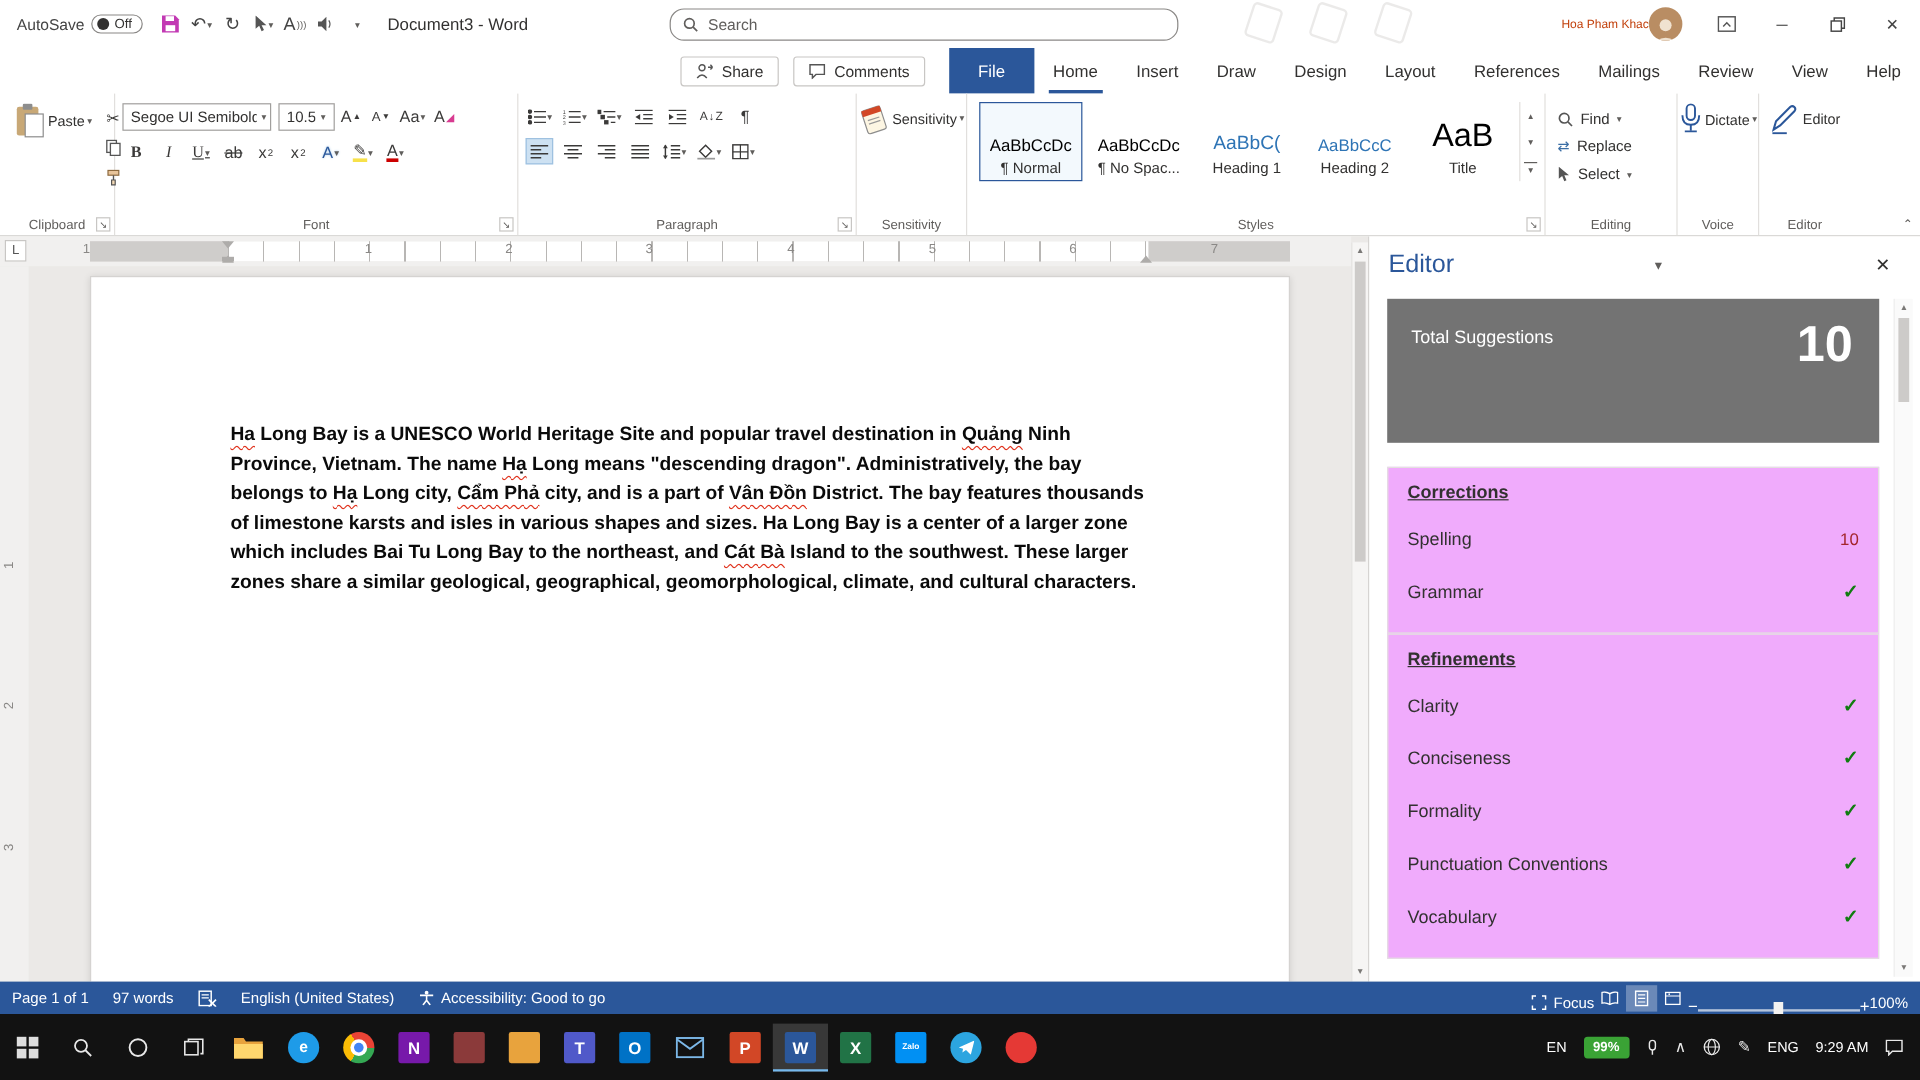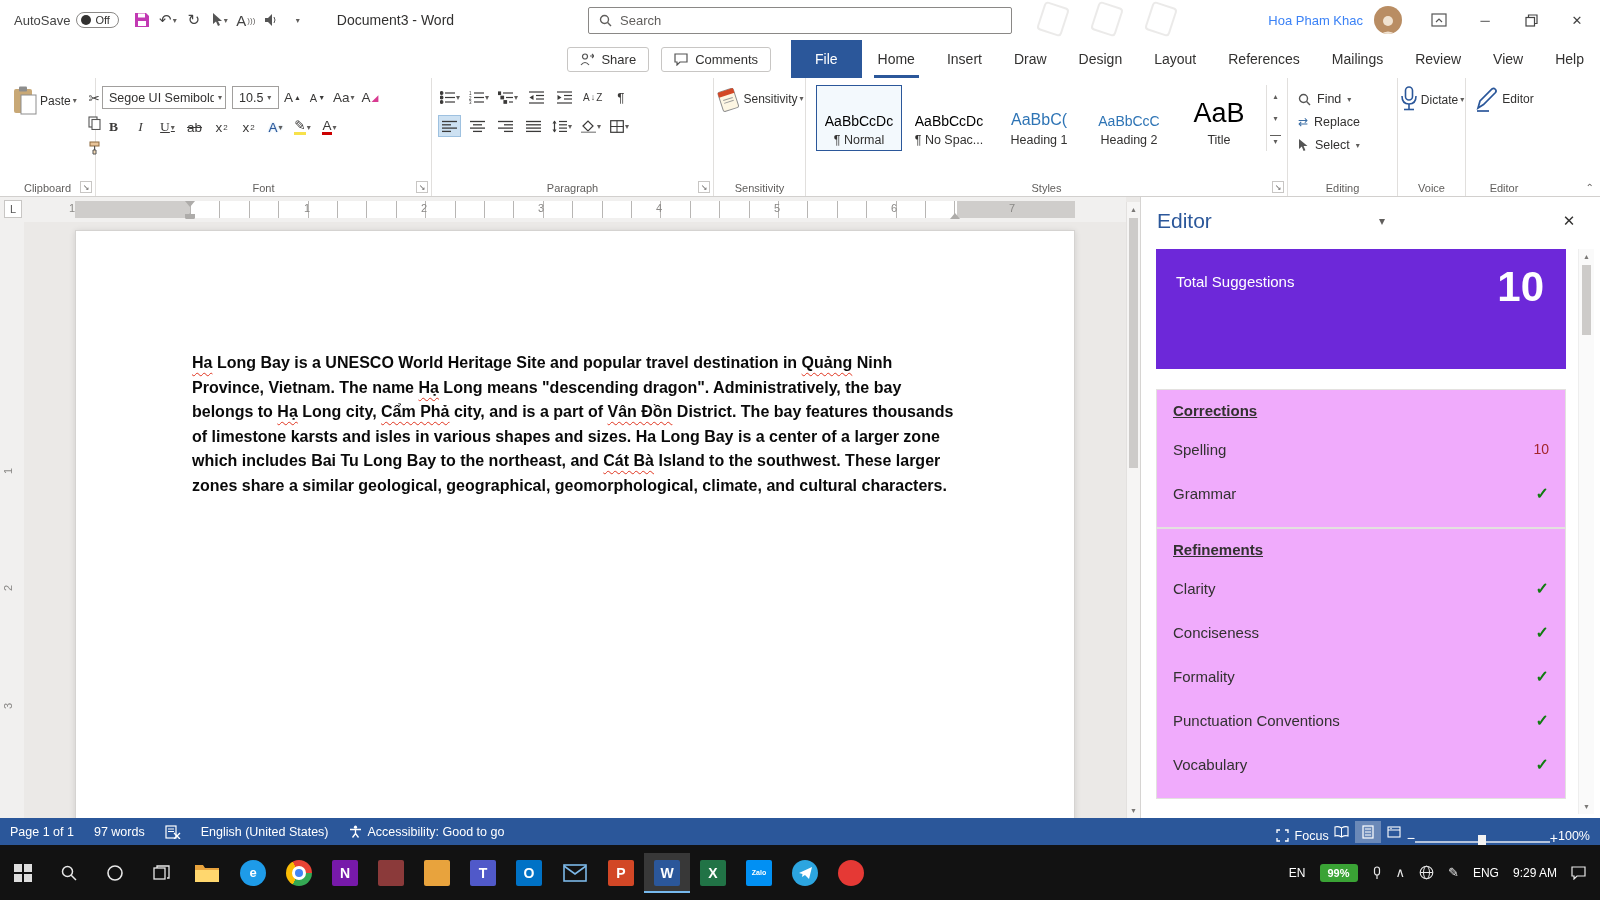"Document3 - Word" .doc-title { margin-left: 26px -> 12px }
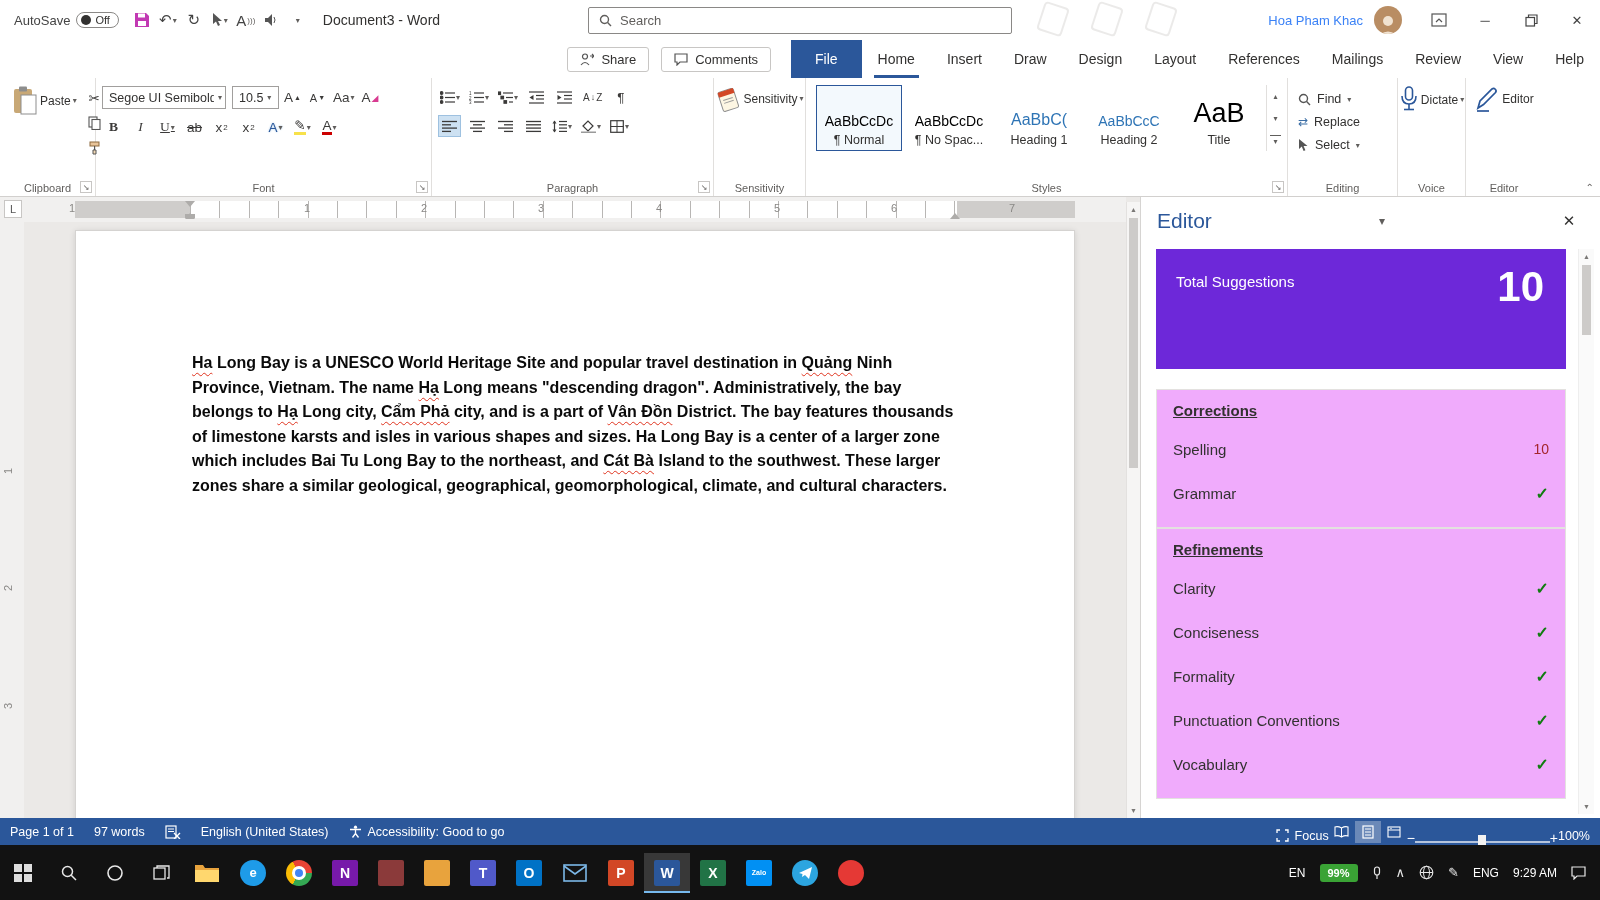"Search" .search-box { border-radius: 2px -> 12px; left: 588px -> 558px }
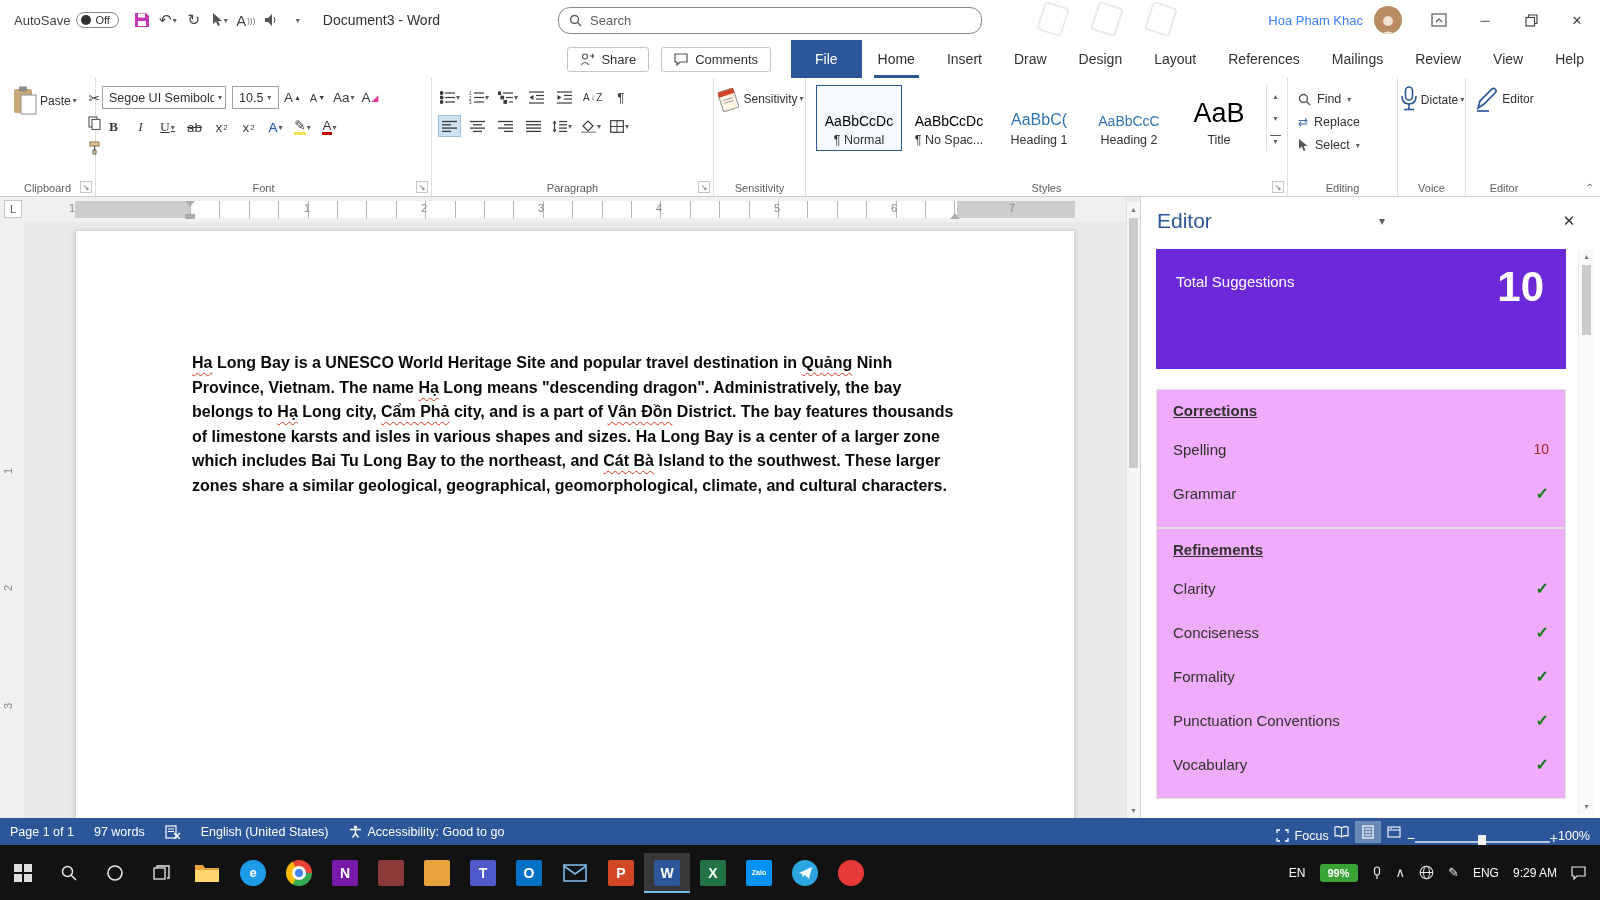"Hoa Pham Khac" .user-name { color: #3b82f6 -> #c2410c; font-size: 13px -> 10px; margin-right: 11px -> 0 }
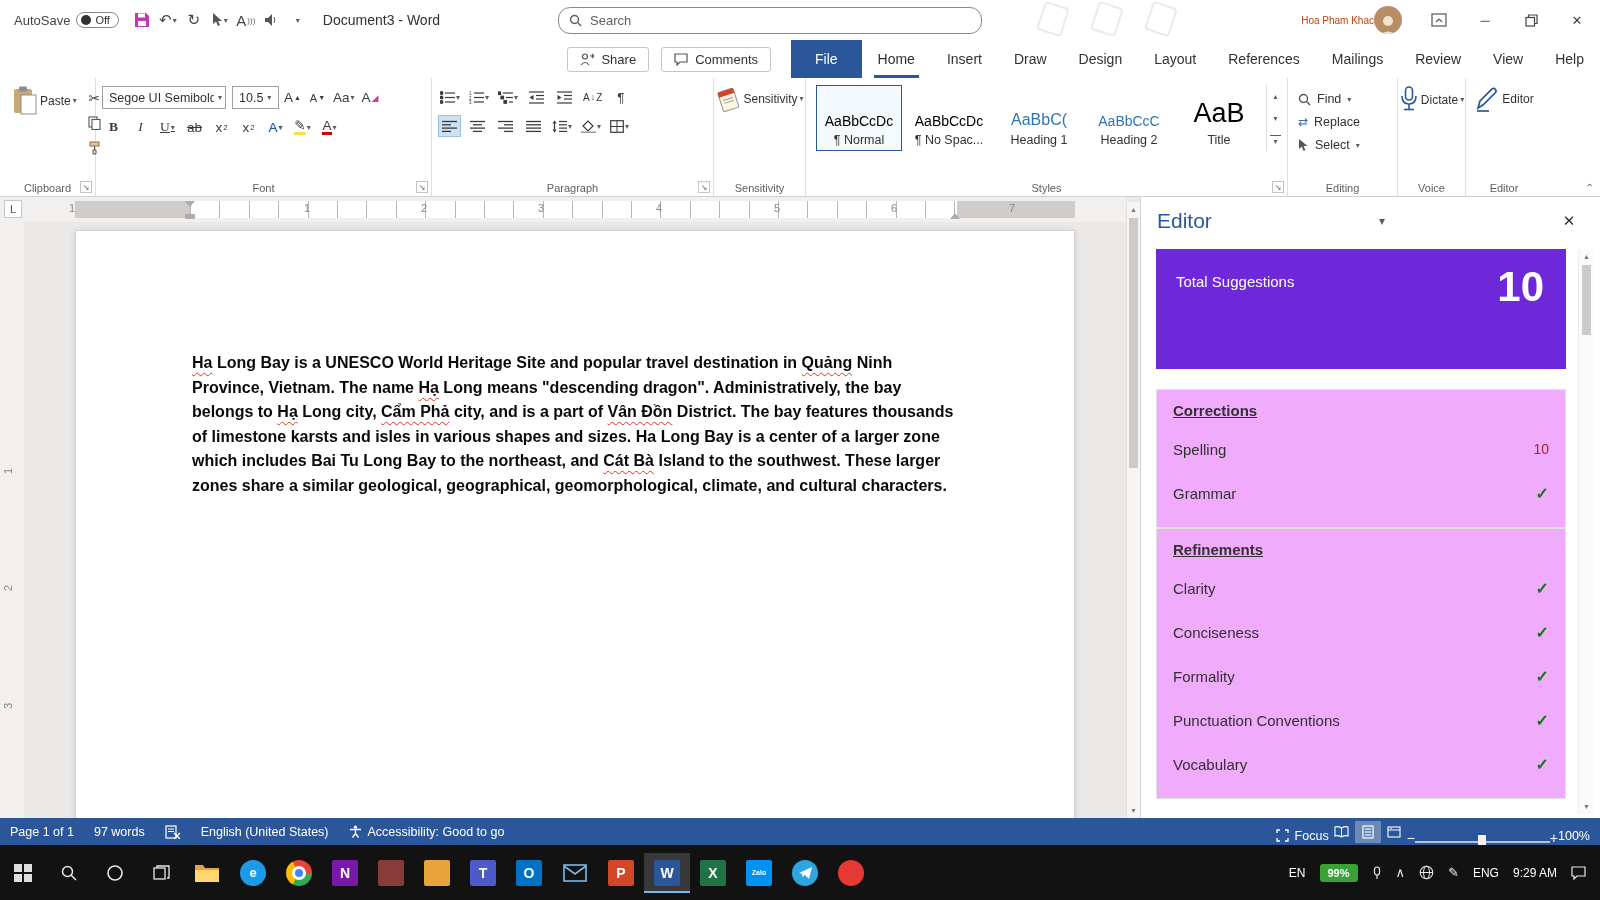"Total Suggestions" #ep-banner { background: #6d28d9 -> #737373 }
